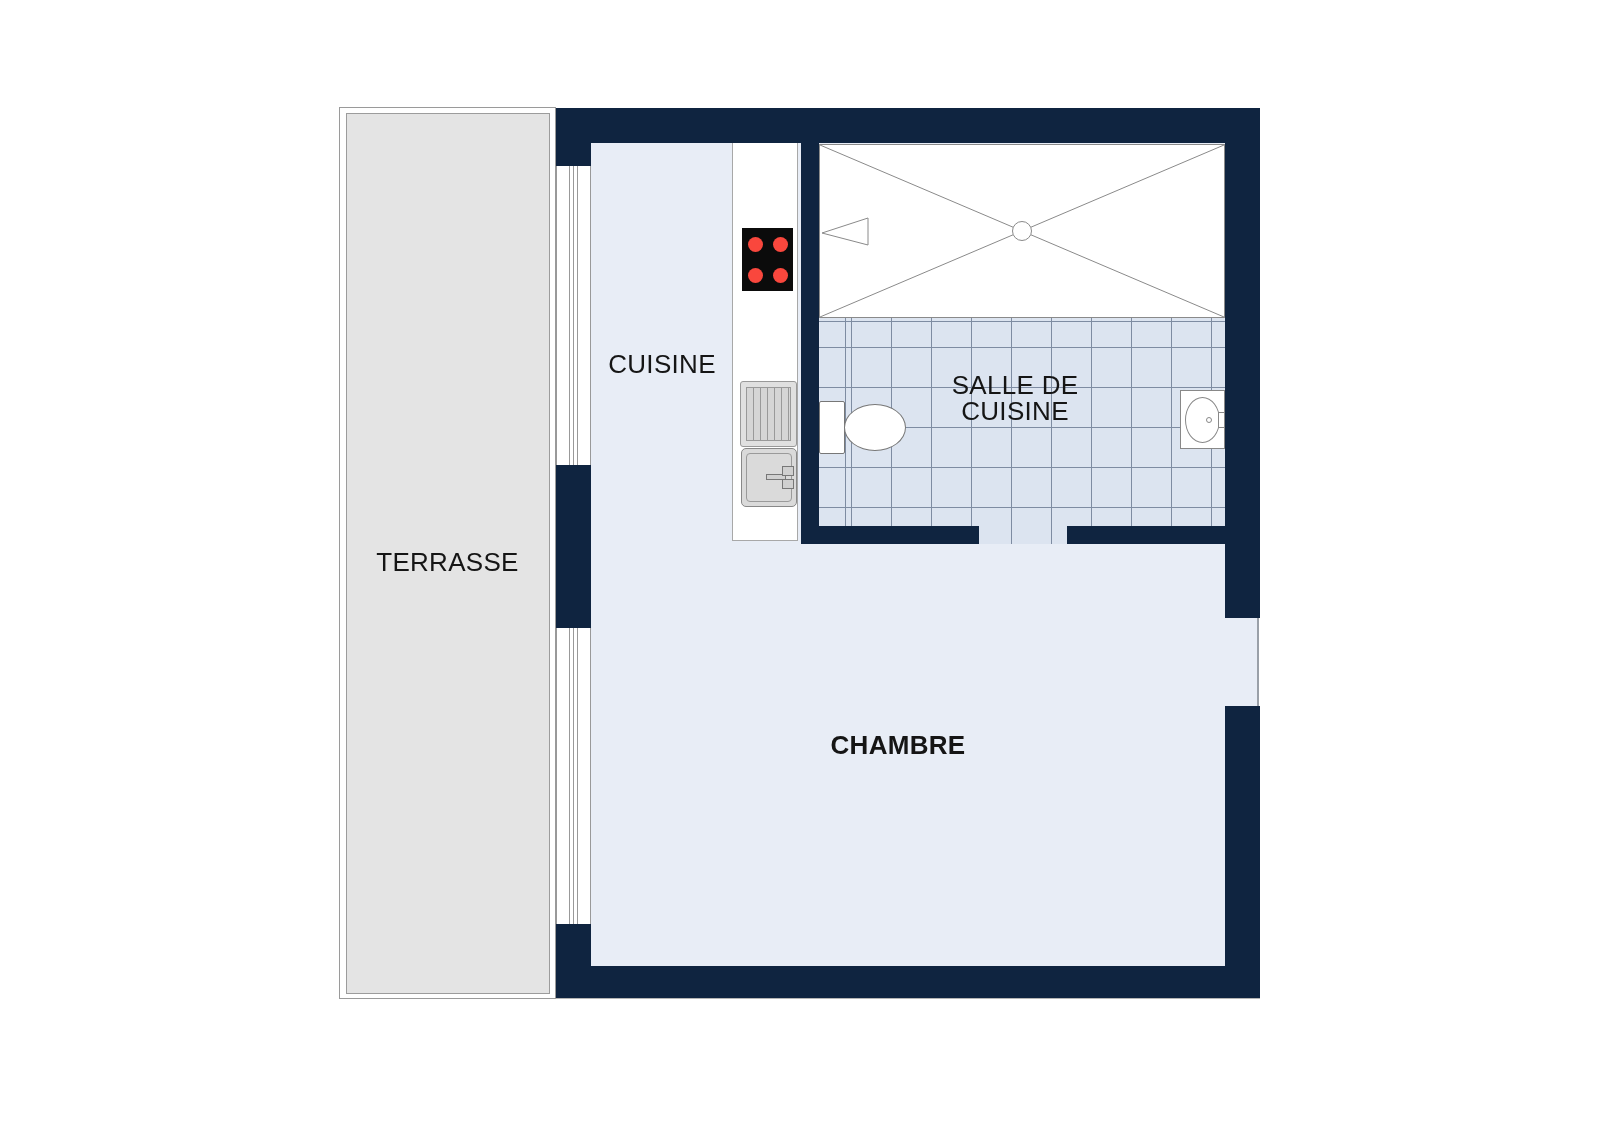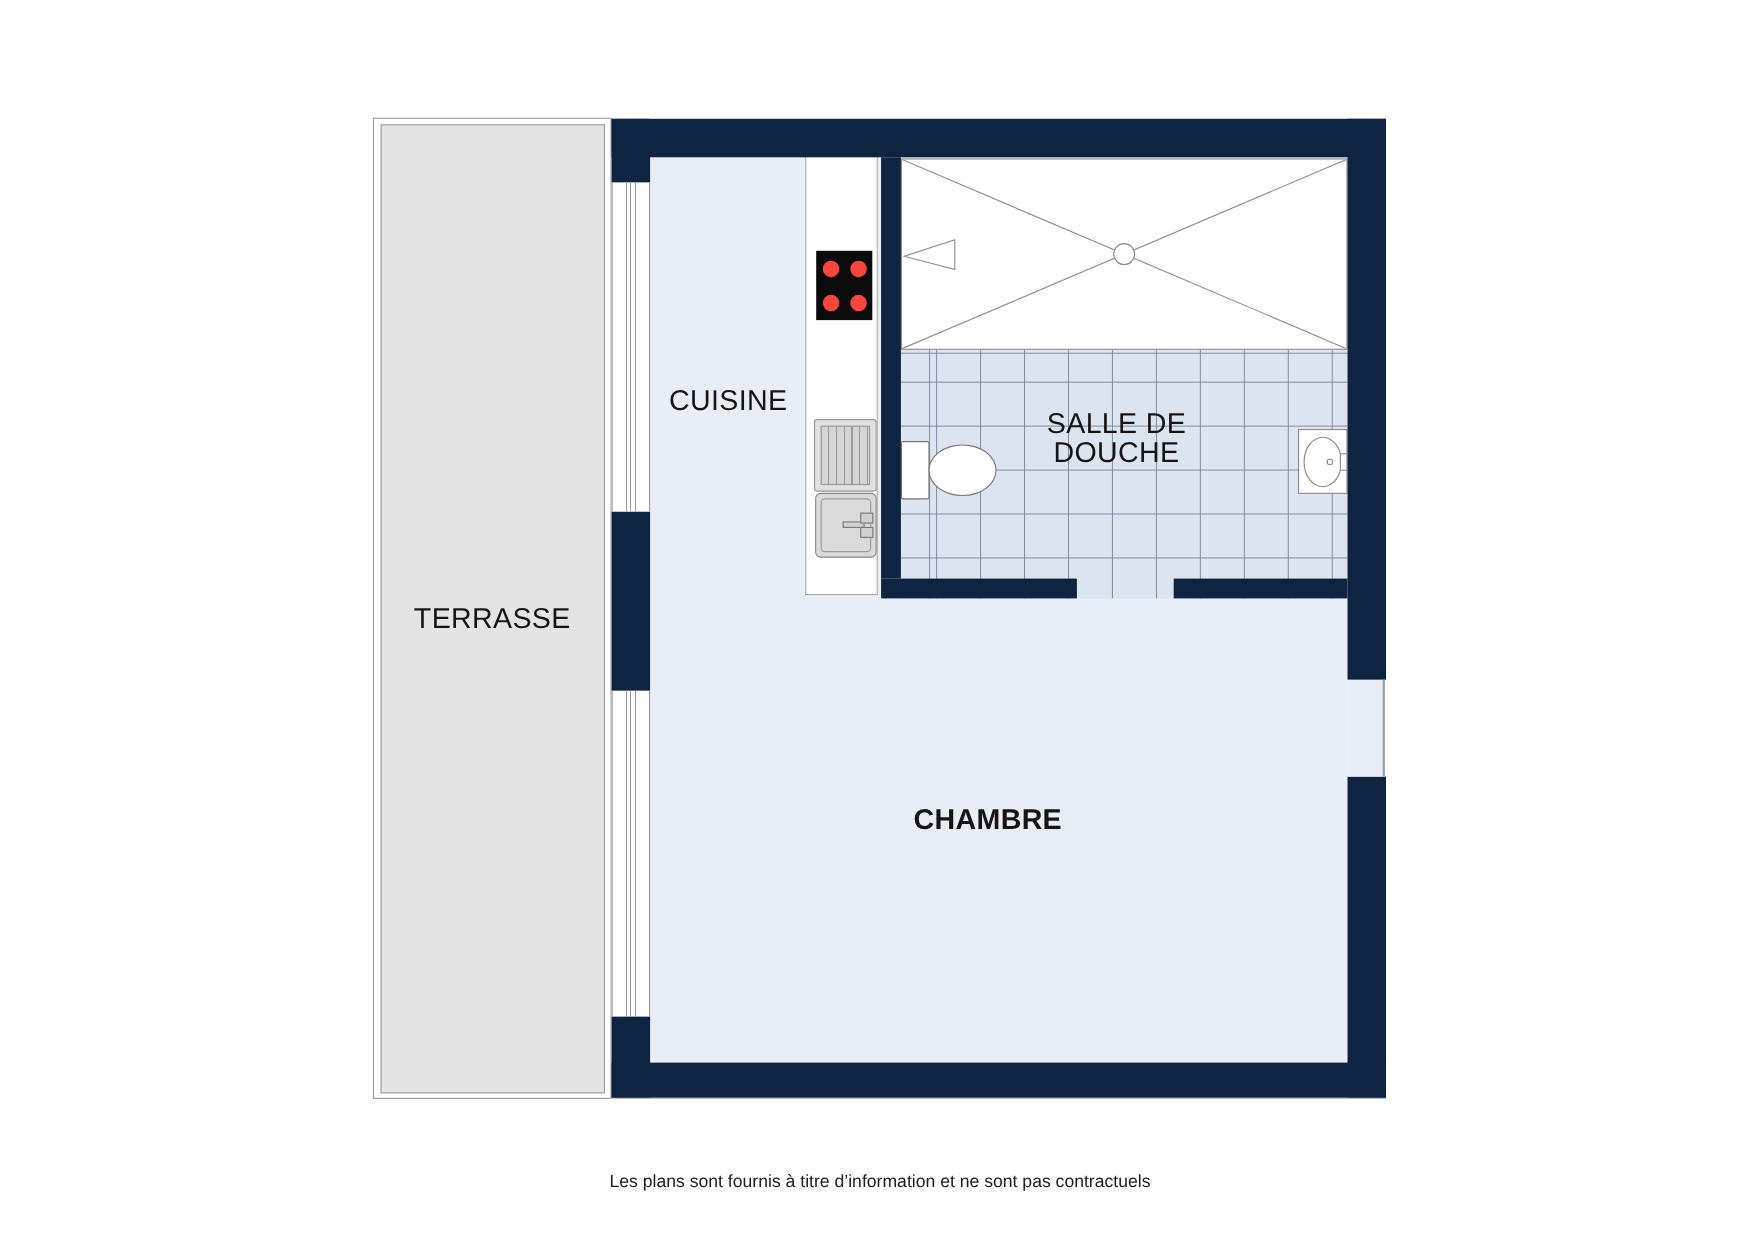"SALLE DE DOUCHE" div.room-label { text: DOUCHE -> CUISINE }
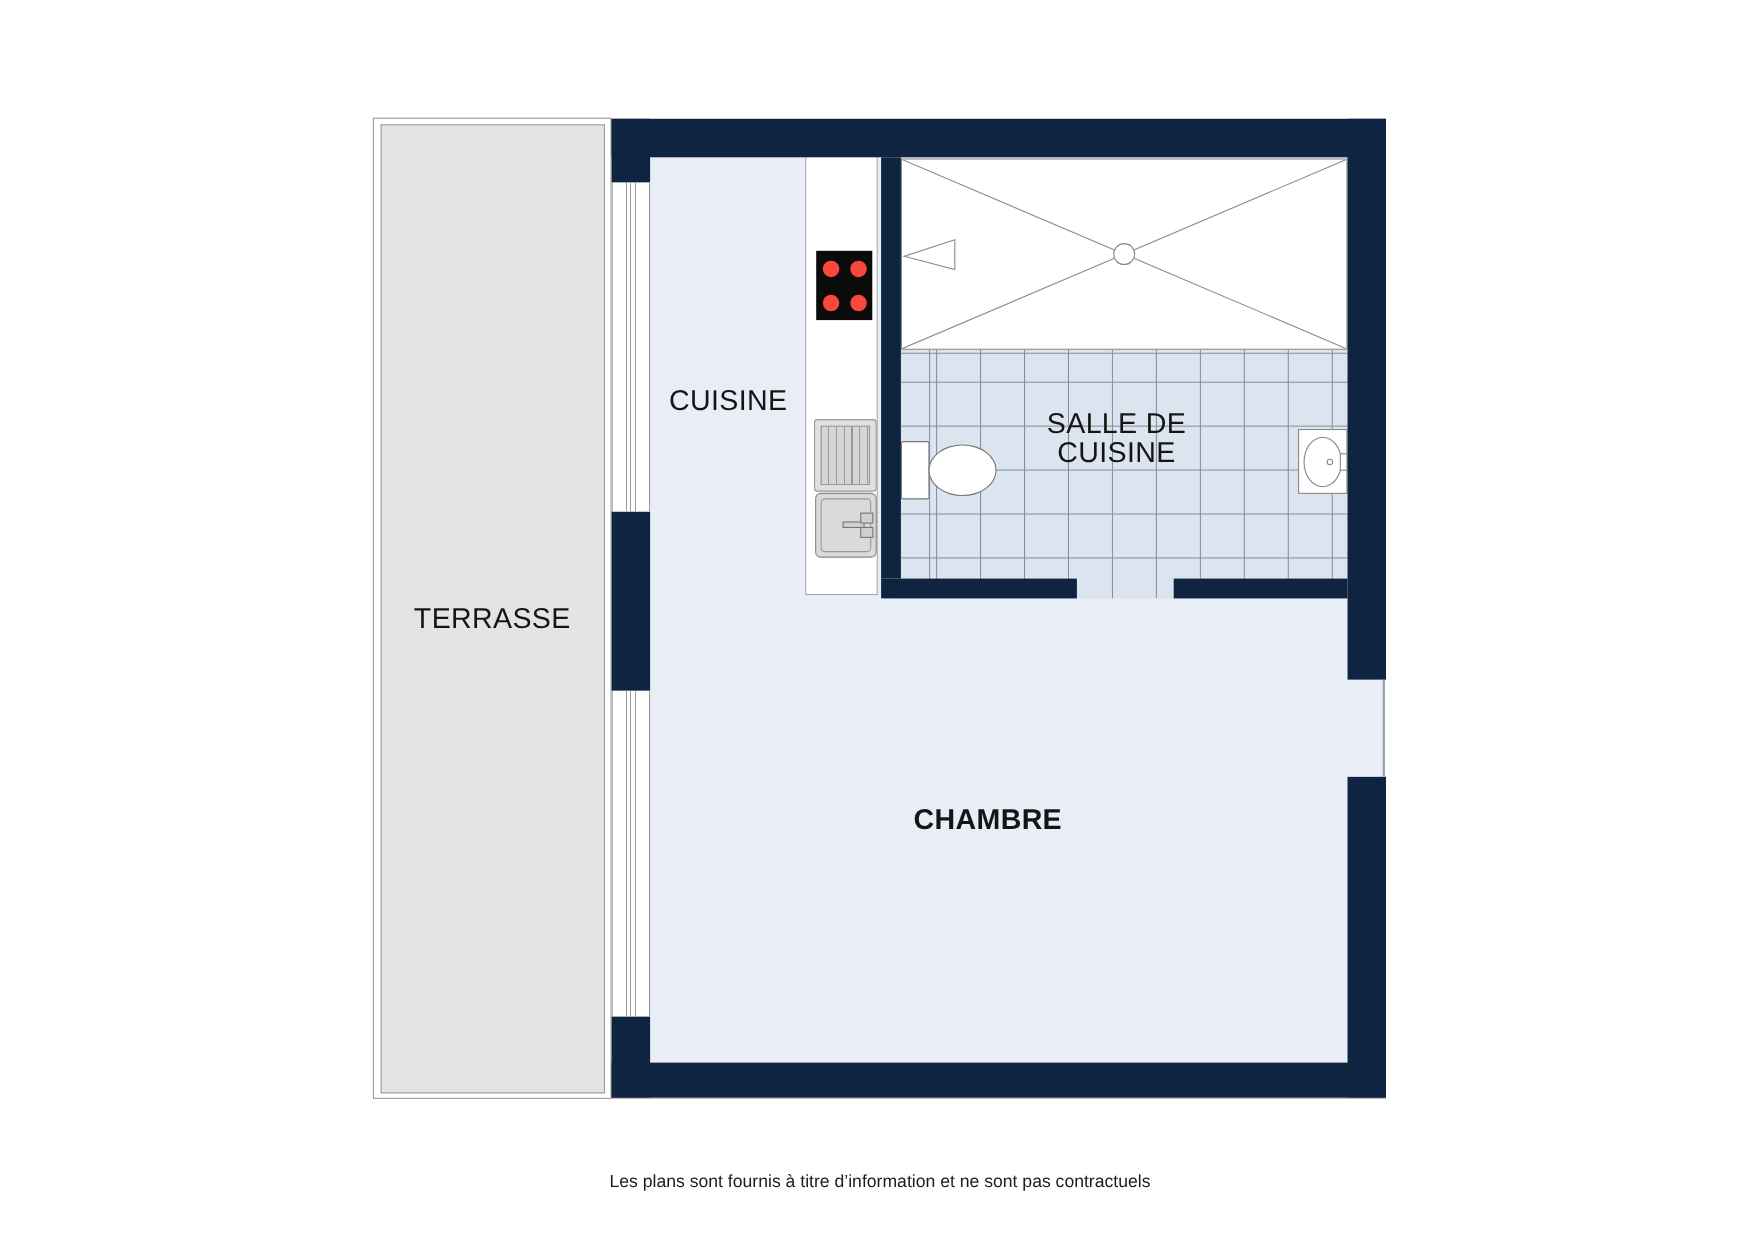"Les plans sont fournis à" div { html: <div>Les plans sont fournis à titre d’information et ne sont pas contractuels</div> -> none }
